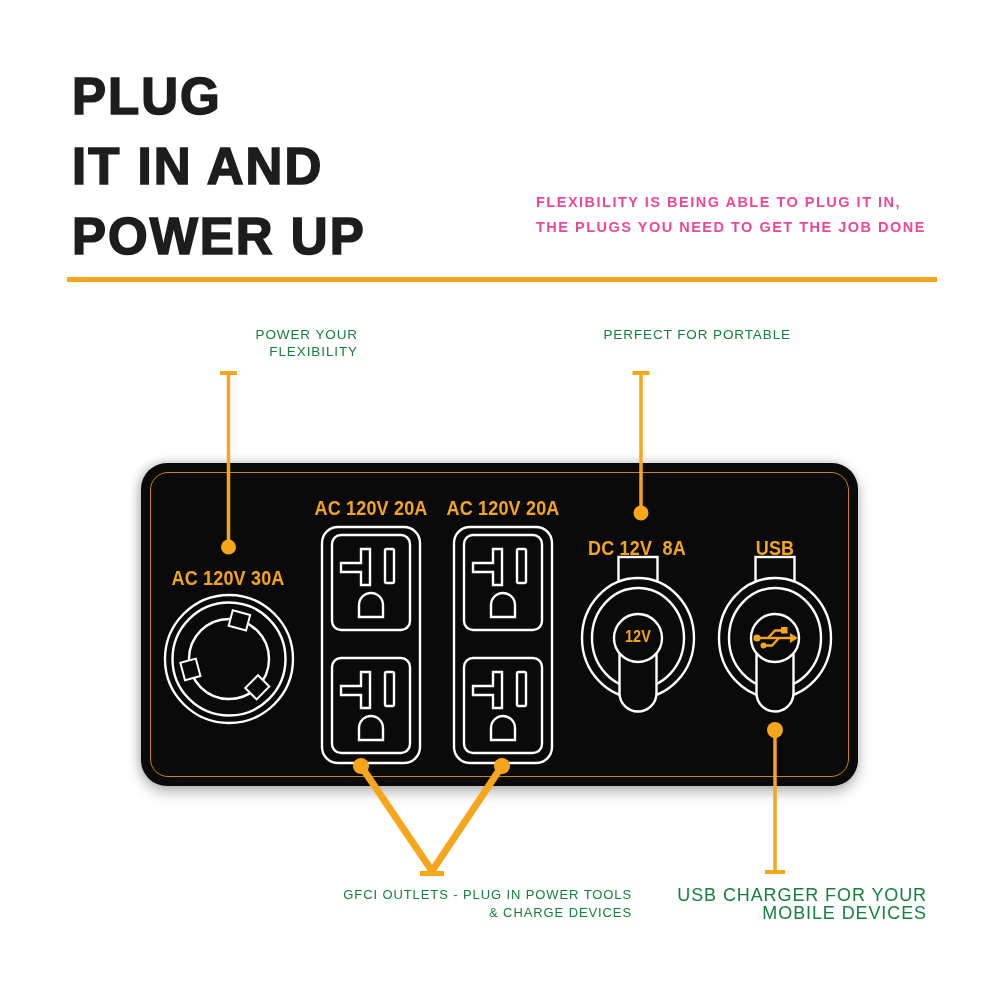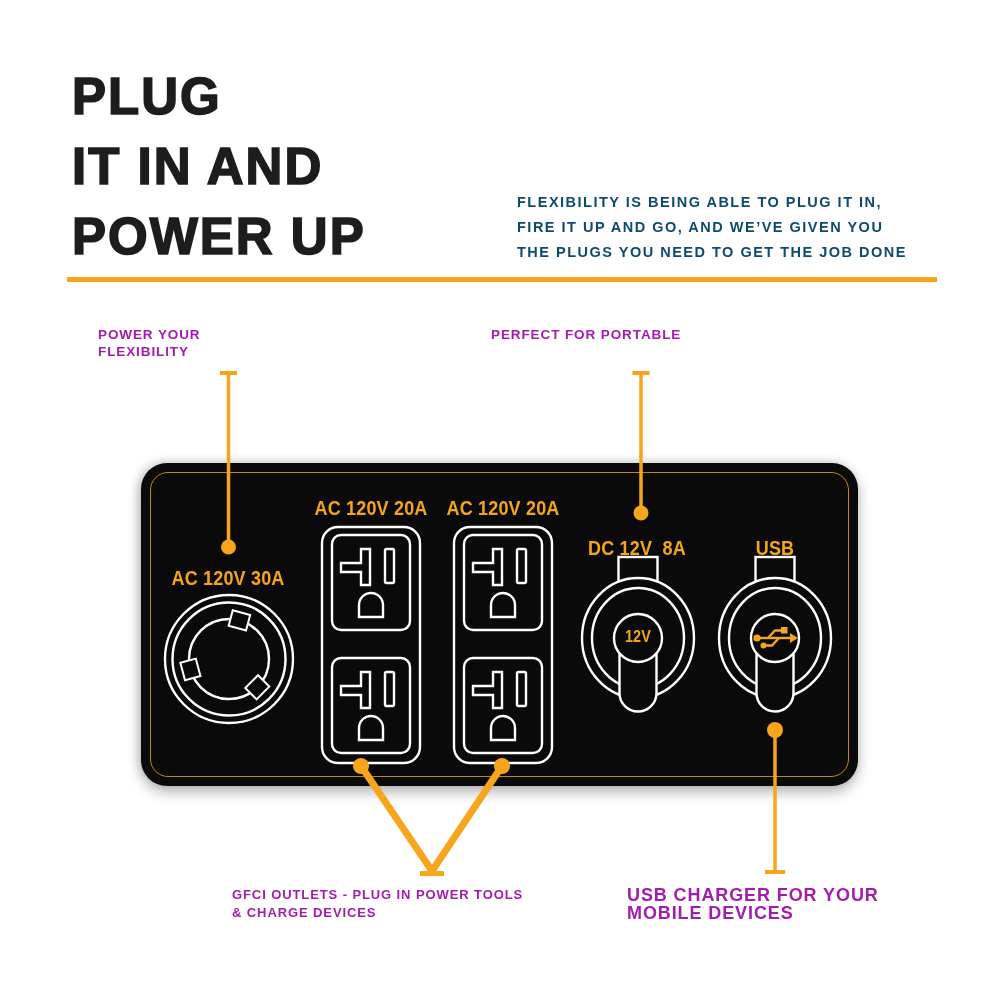"FLEXIBILITY IS BEING ABLE TO" #intro { color: #0c4a6e -> #ec4899; left: 517px -> 536px }
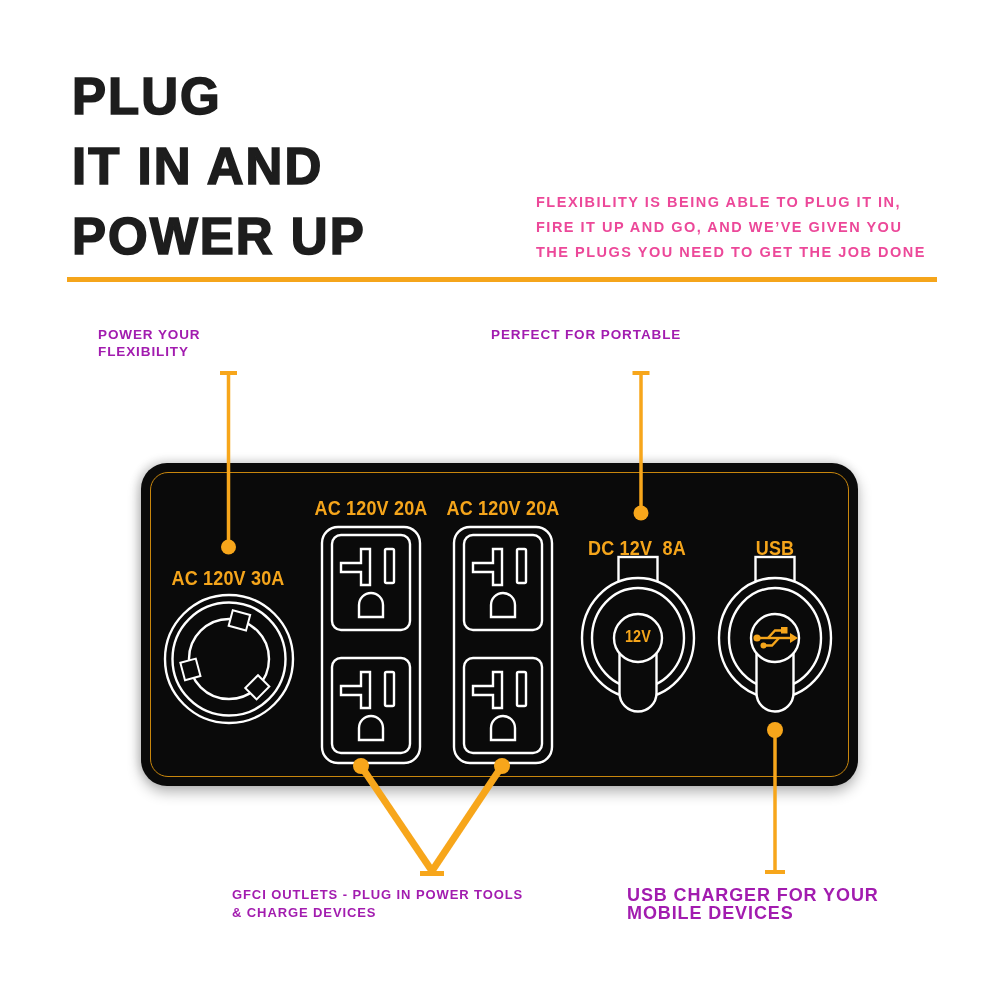"FIRE IT UP AND GO," div { html: <div>FIRE IT UP AND GO, AND WE’VE GIVEN YOU</div> -> none }
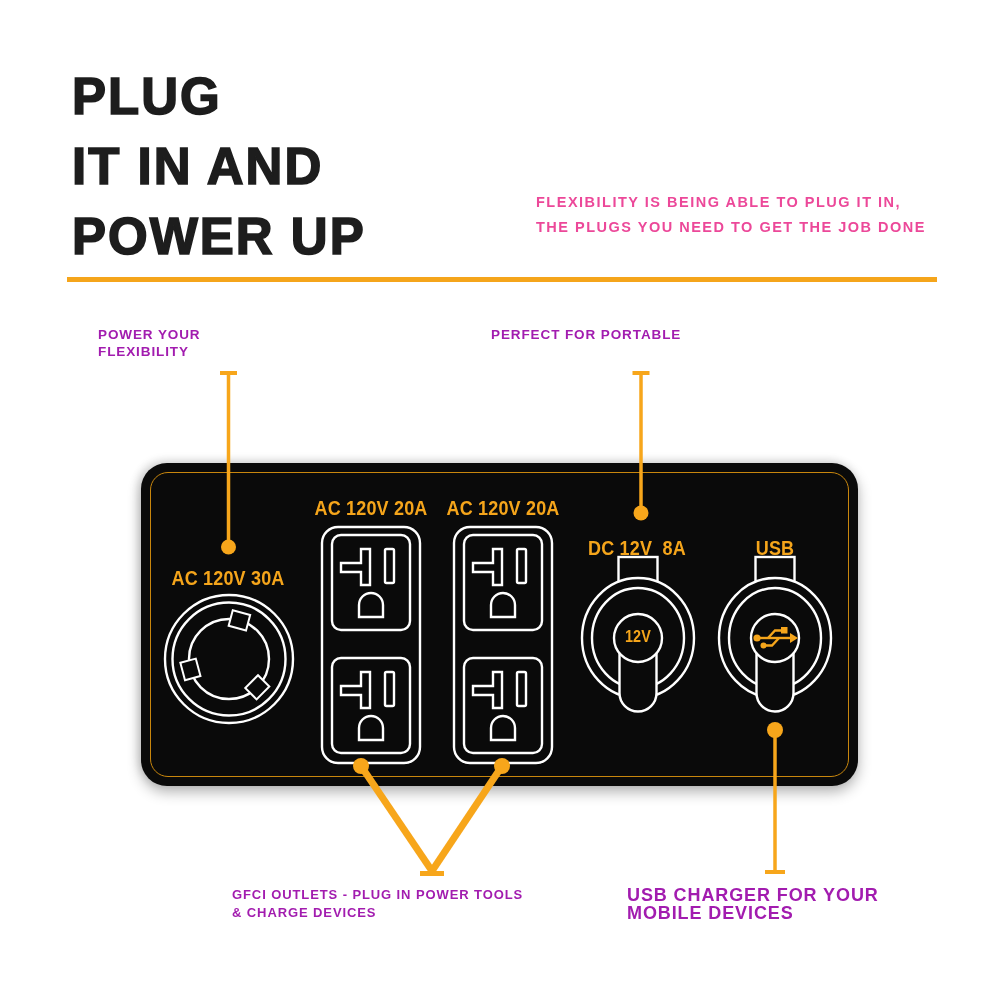"POWER YOUR" .callout-label { color: #a21caf -> #15803d; font-weight: 700 -> 400; text-align: left -> right }
